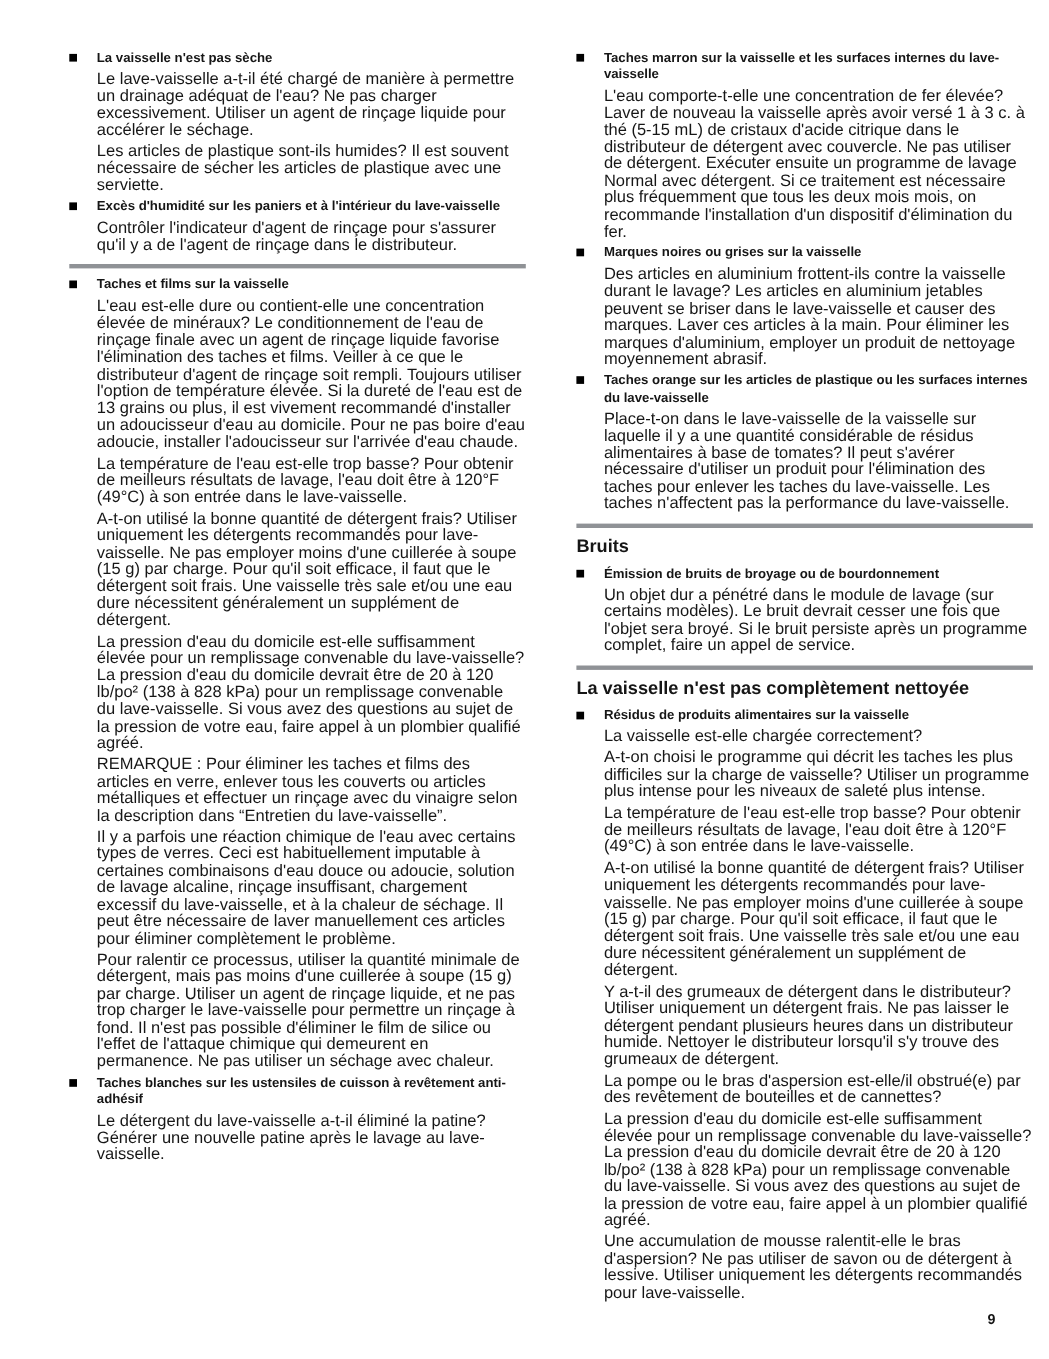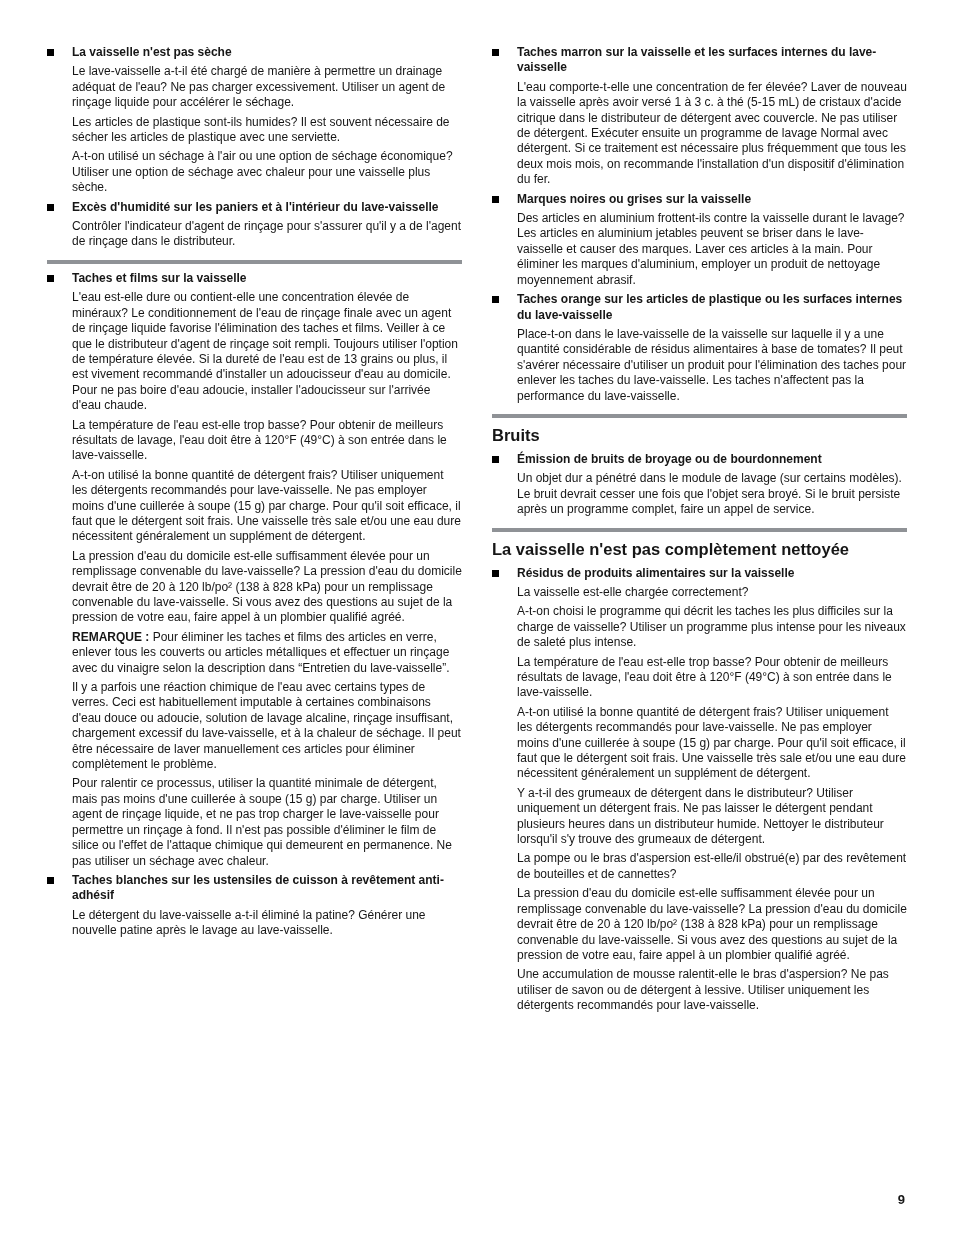"La vaisselle n'est pas sèche" .col { margin-left: none -> 16px }
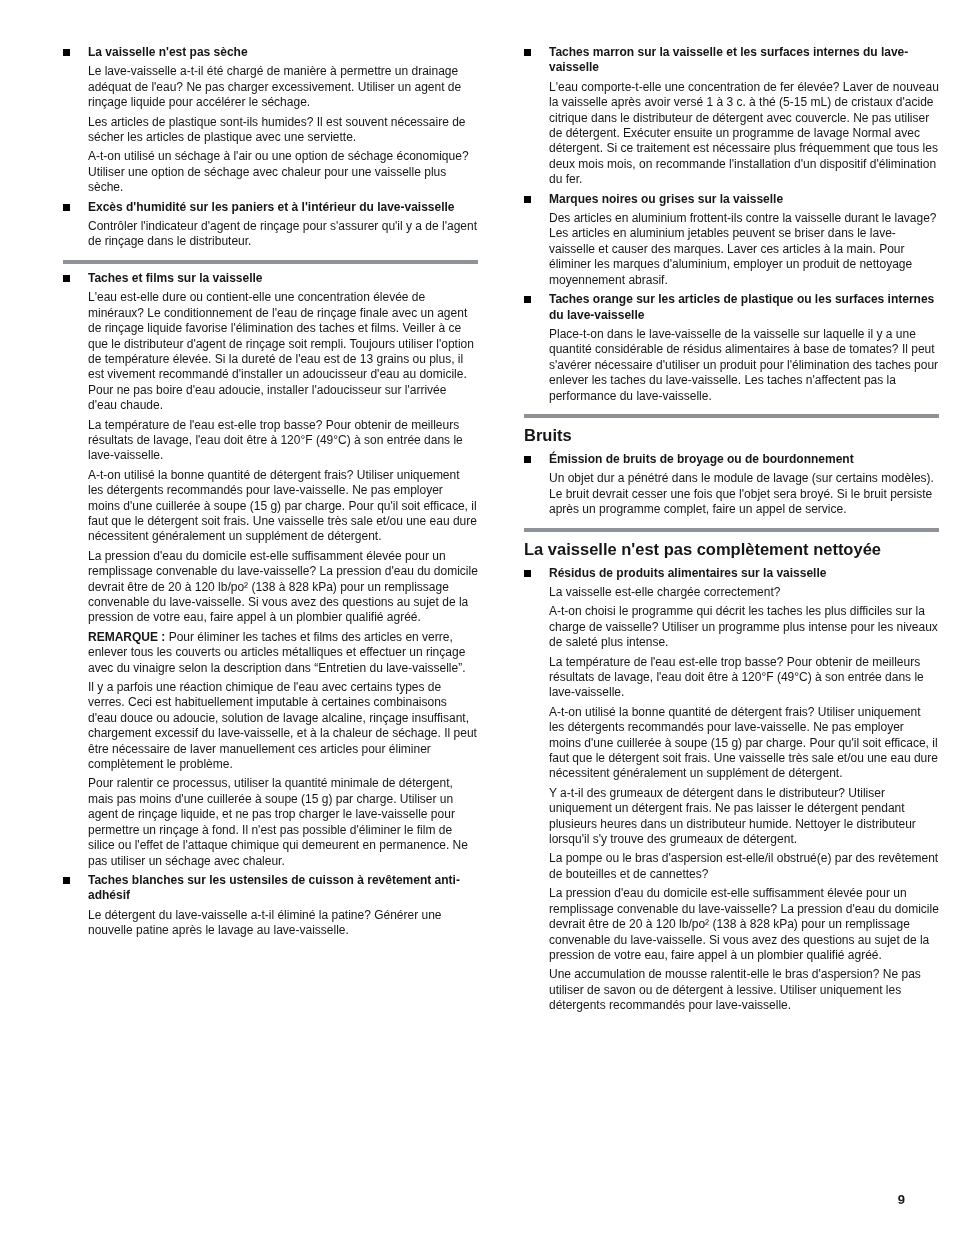"Le lave-vaisselle a-t-il été chargé" .para { font-size: 12px -> 15px }
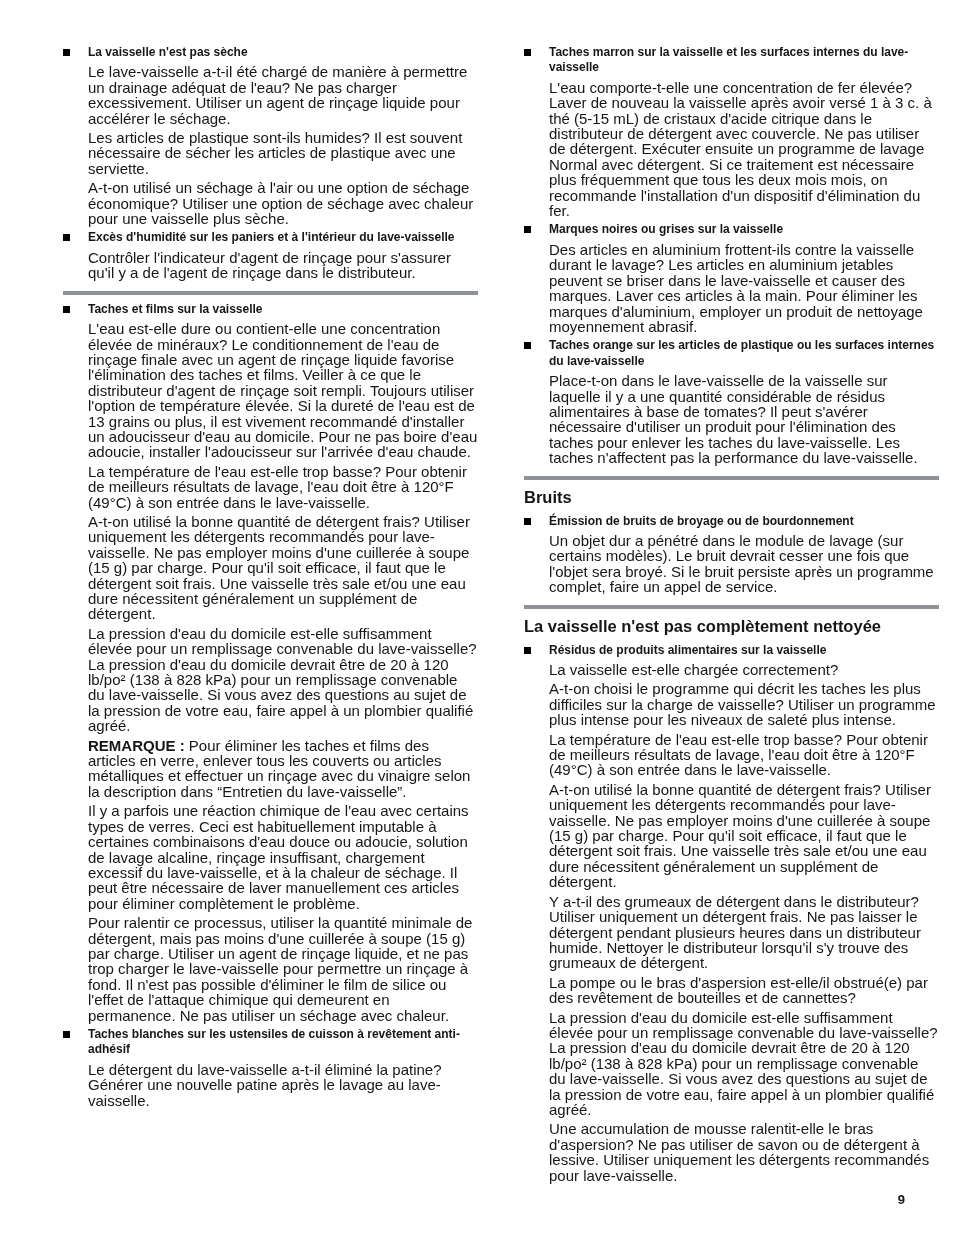"A-t-on utilisé un séchage à" p.para { html: <p>A-t-on utilisé un séchage à l'air ou une option de séchage économique? Utiliser une option de séchage avec chaleur pour une vaisselle plus sèche.</p> -> none }
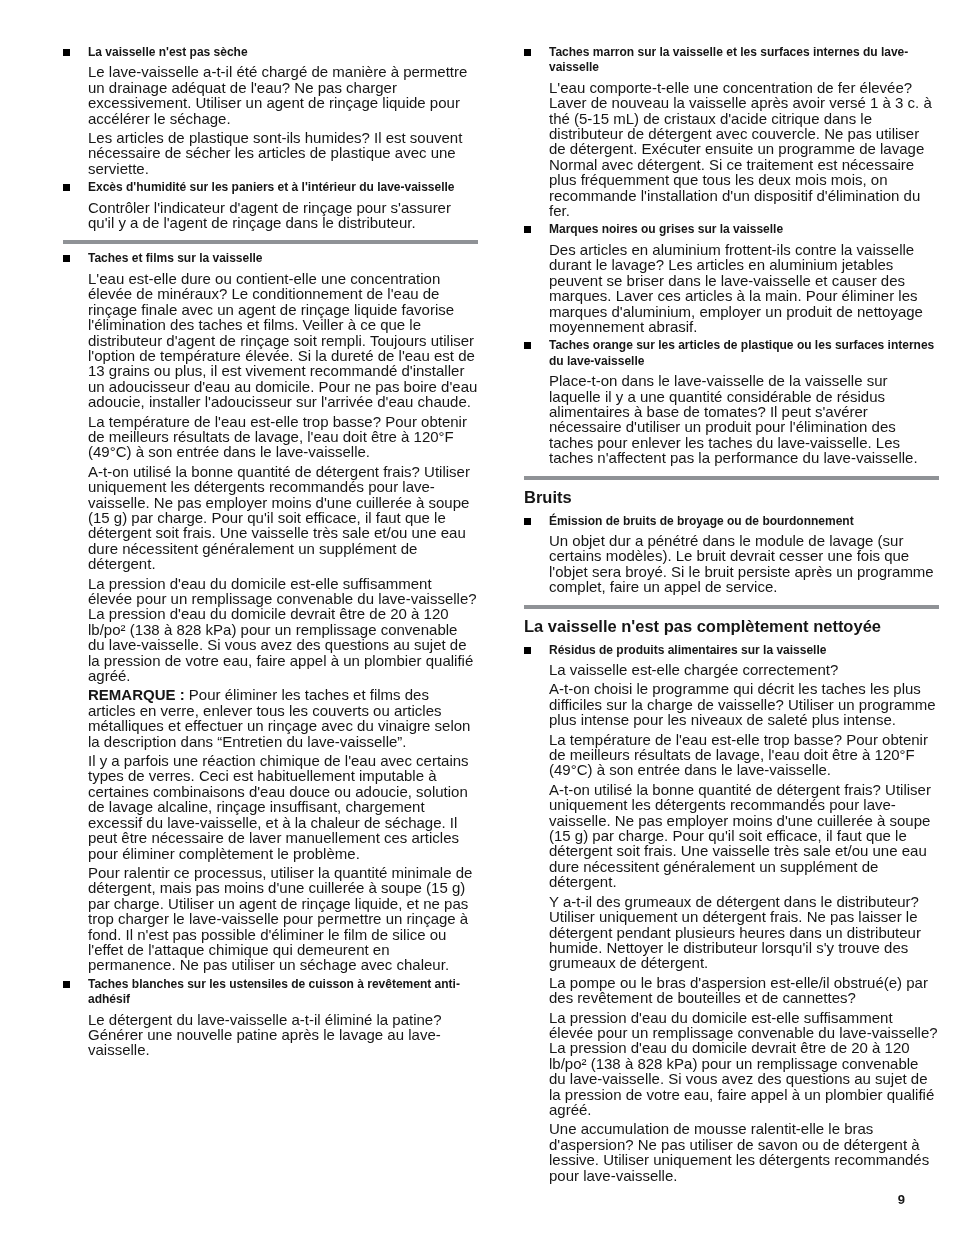"REMARQUE :" .note-label { font-weight: bold -> normal }
